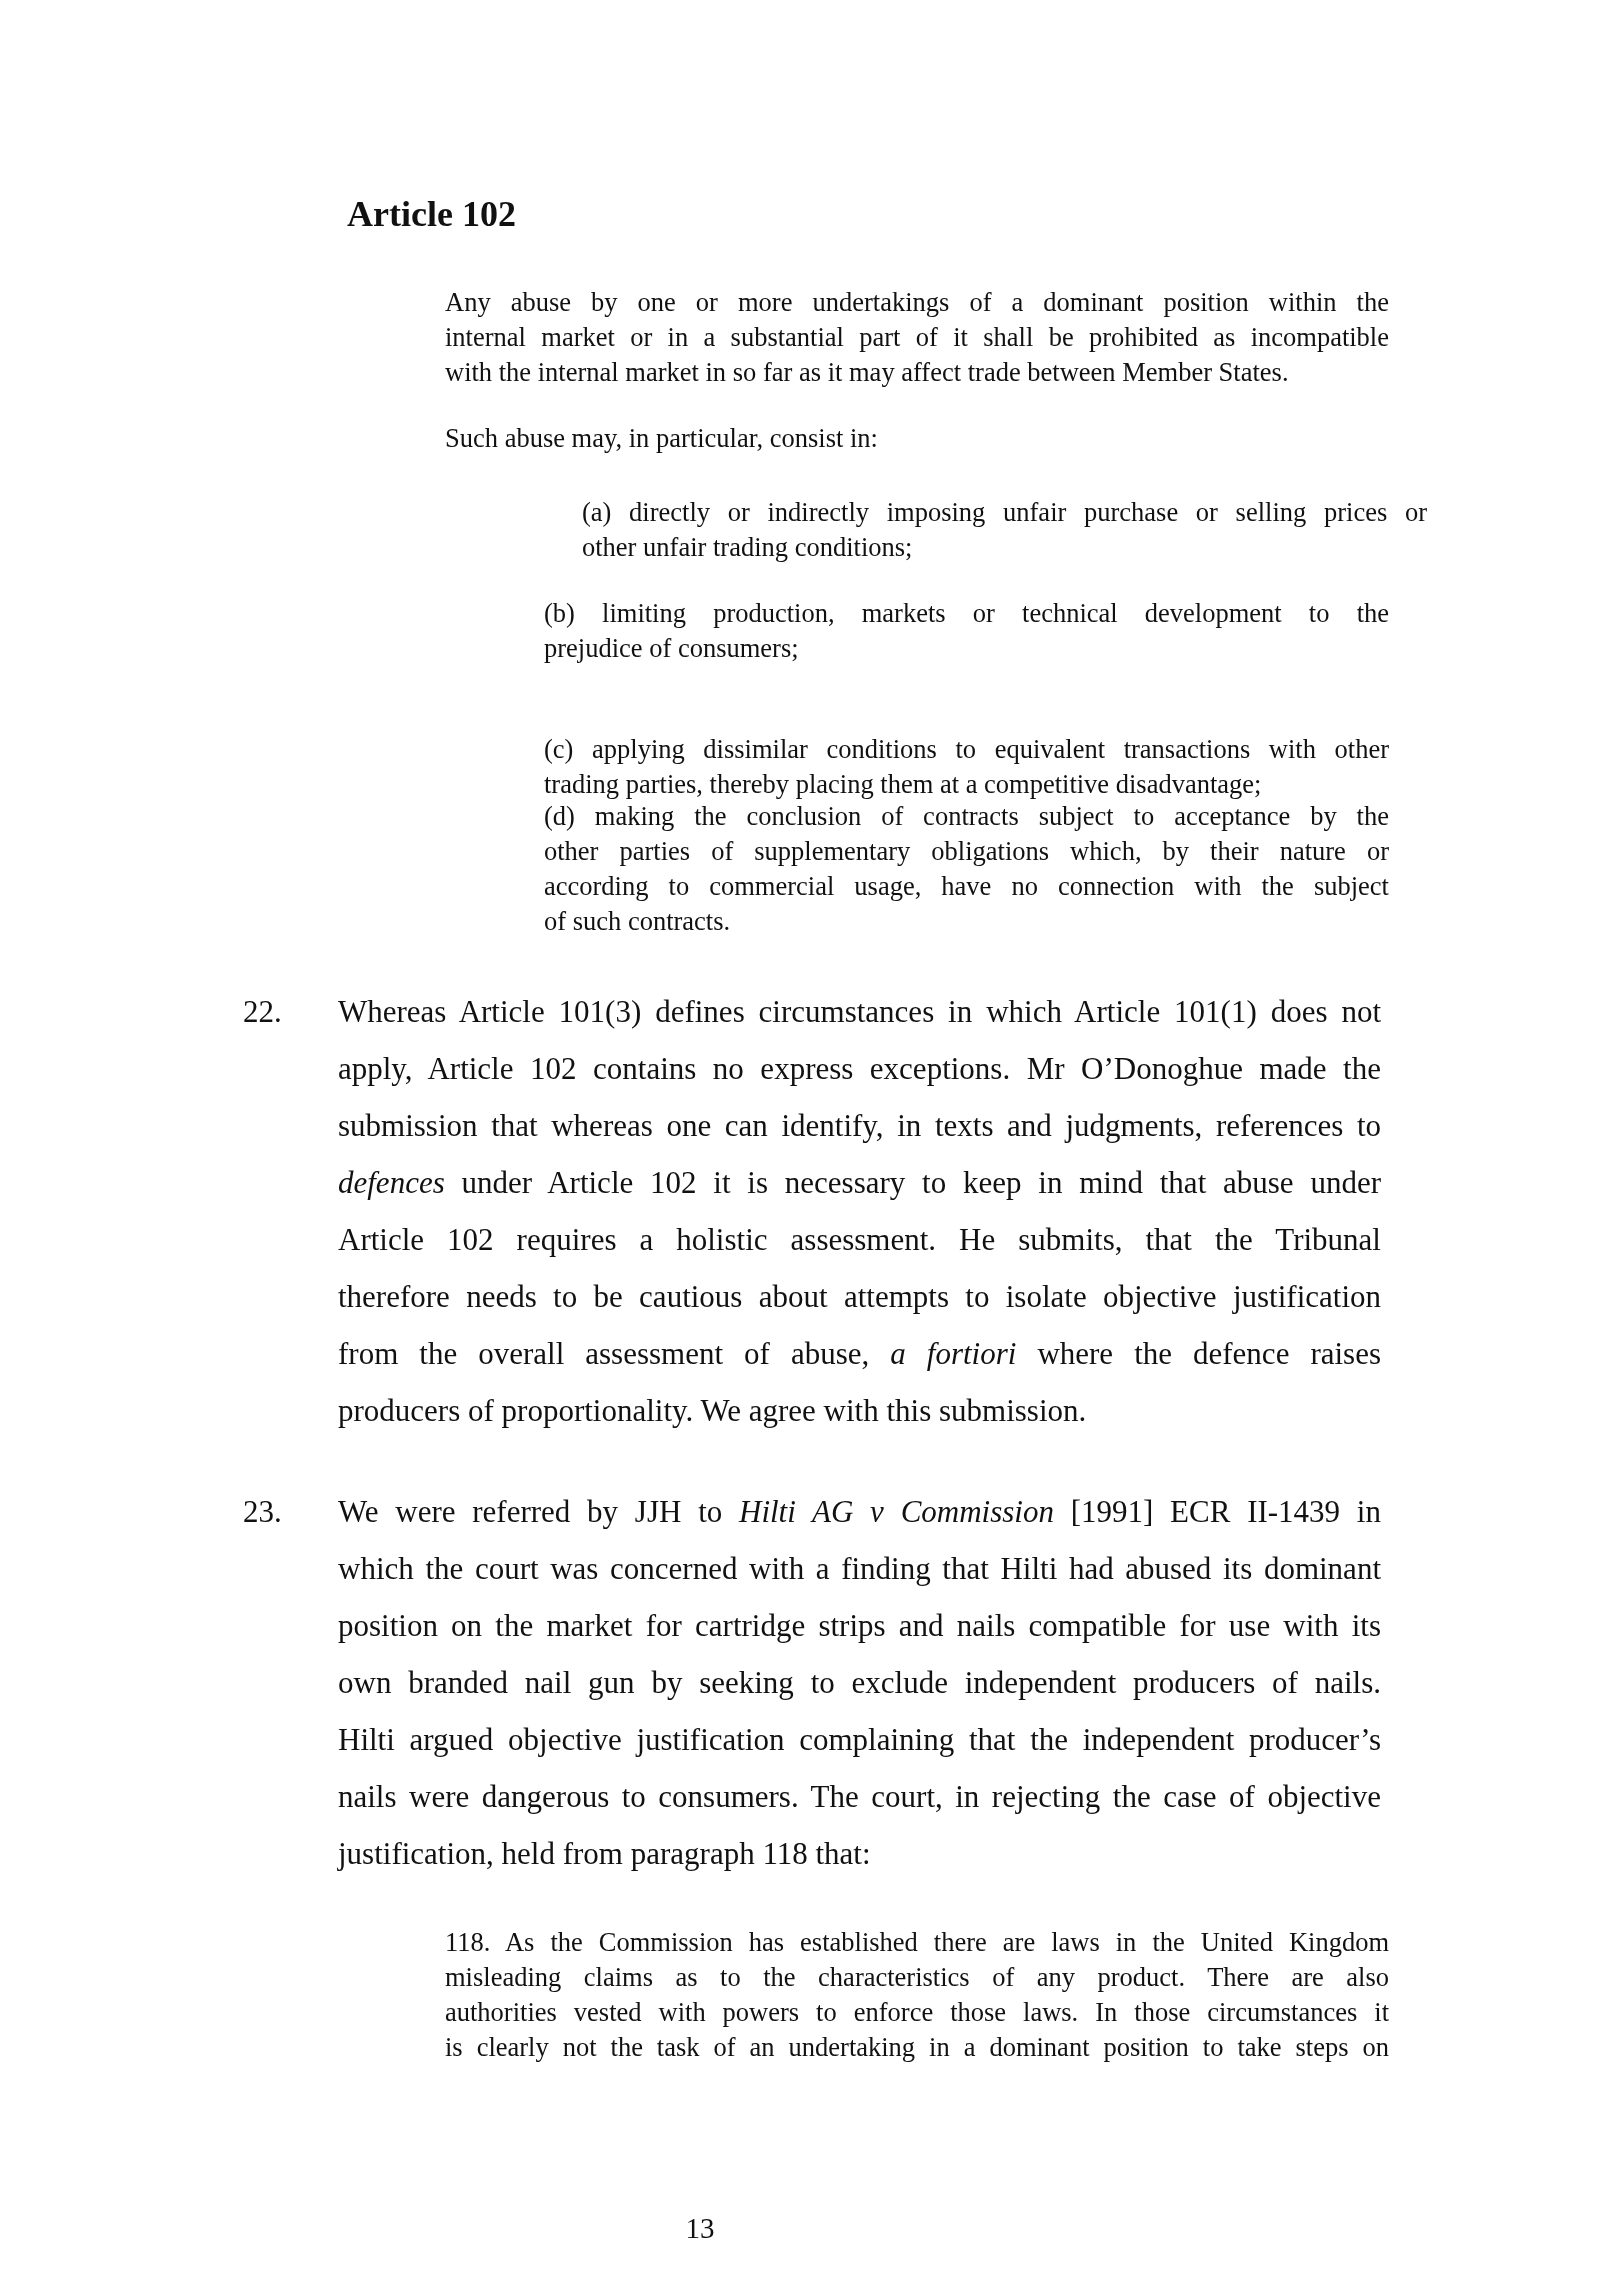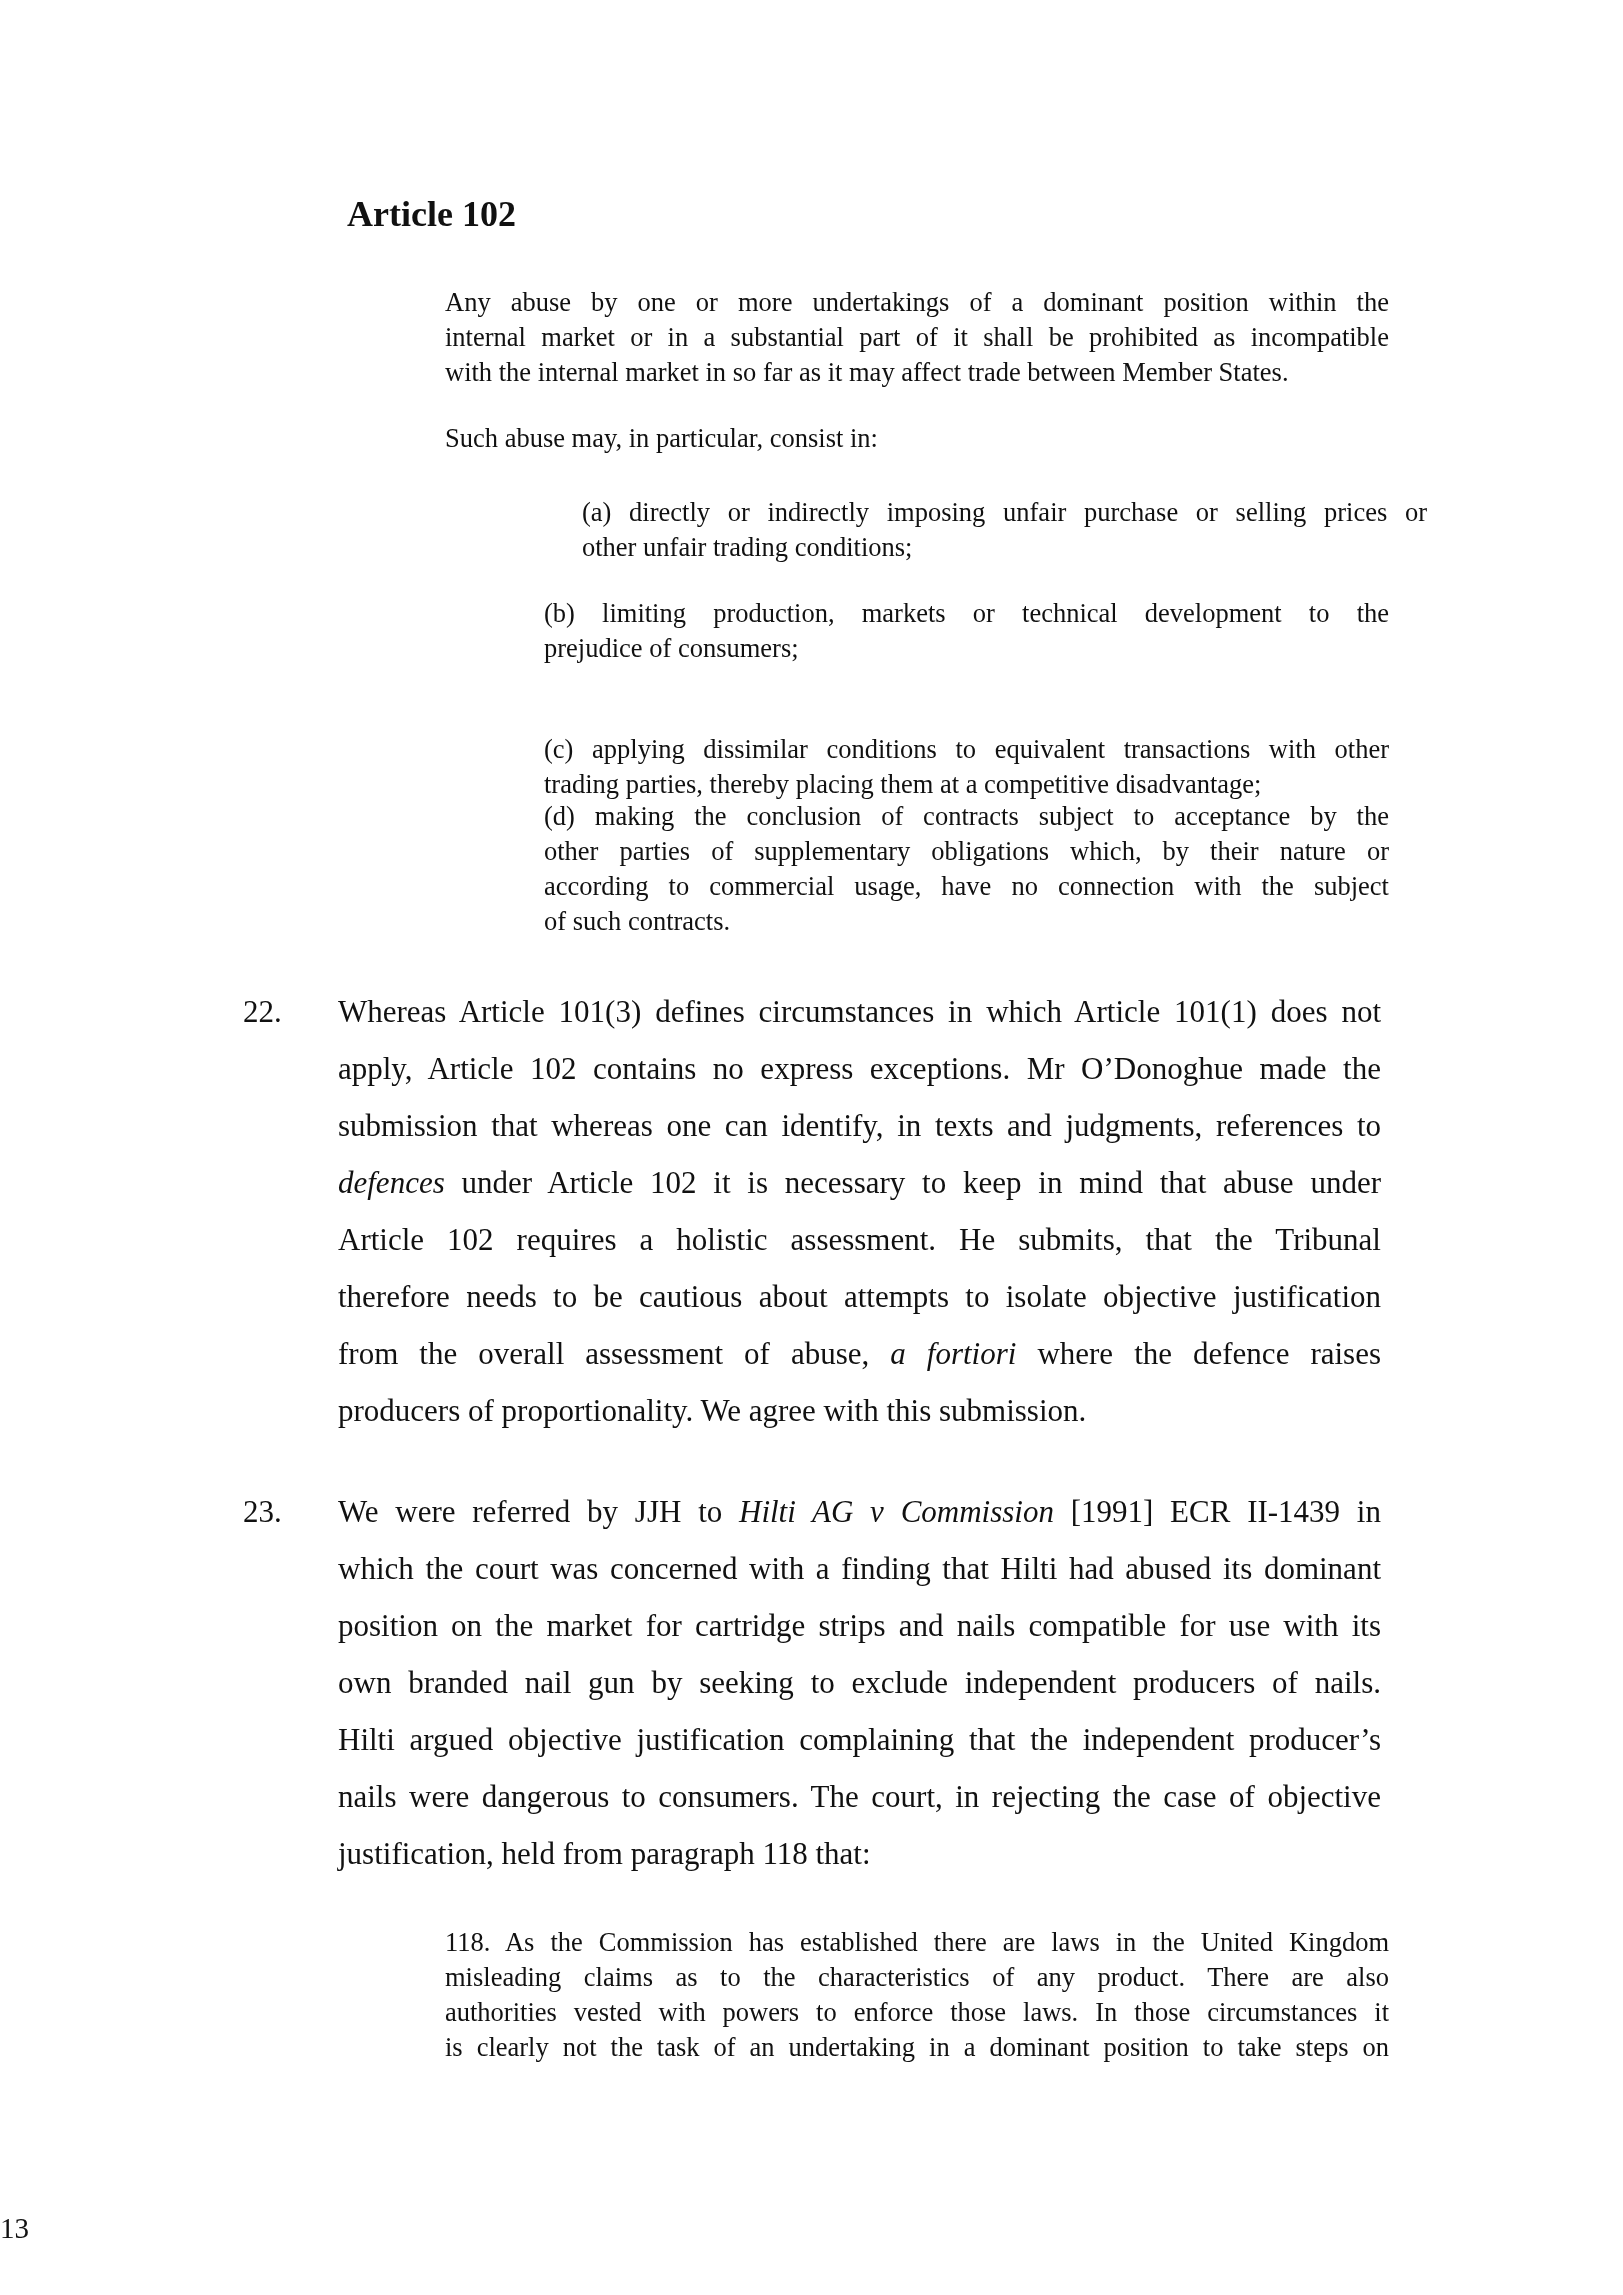"13" .page-number { text-align: none -> center }
